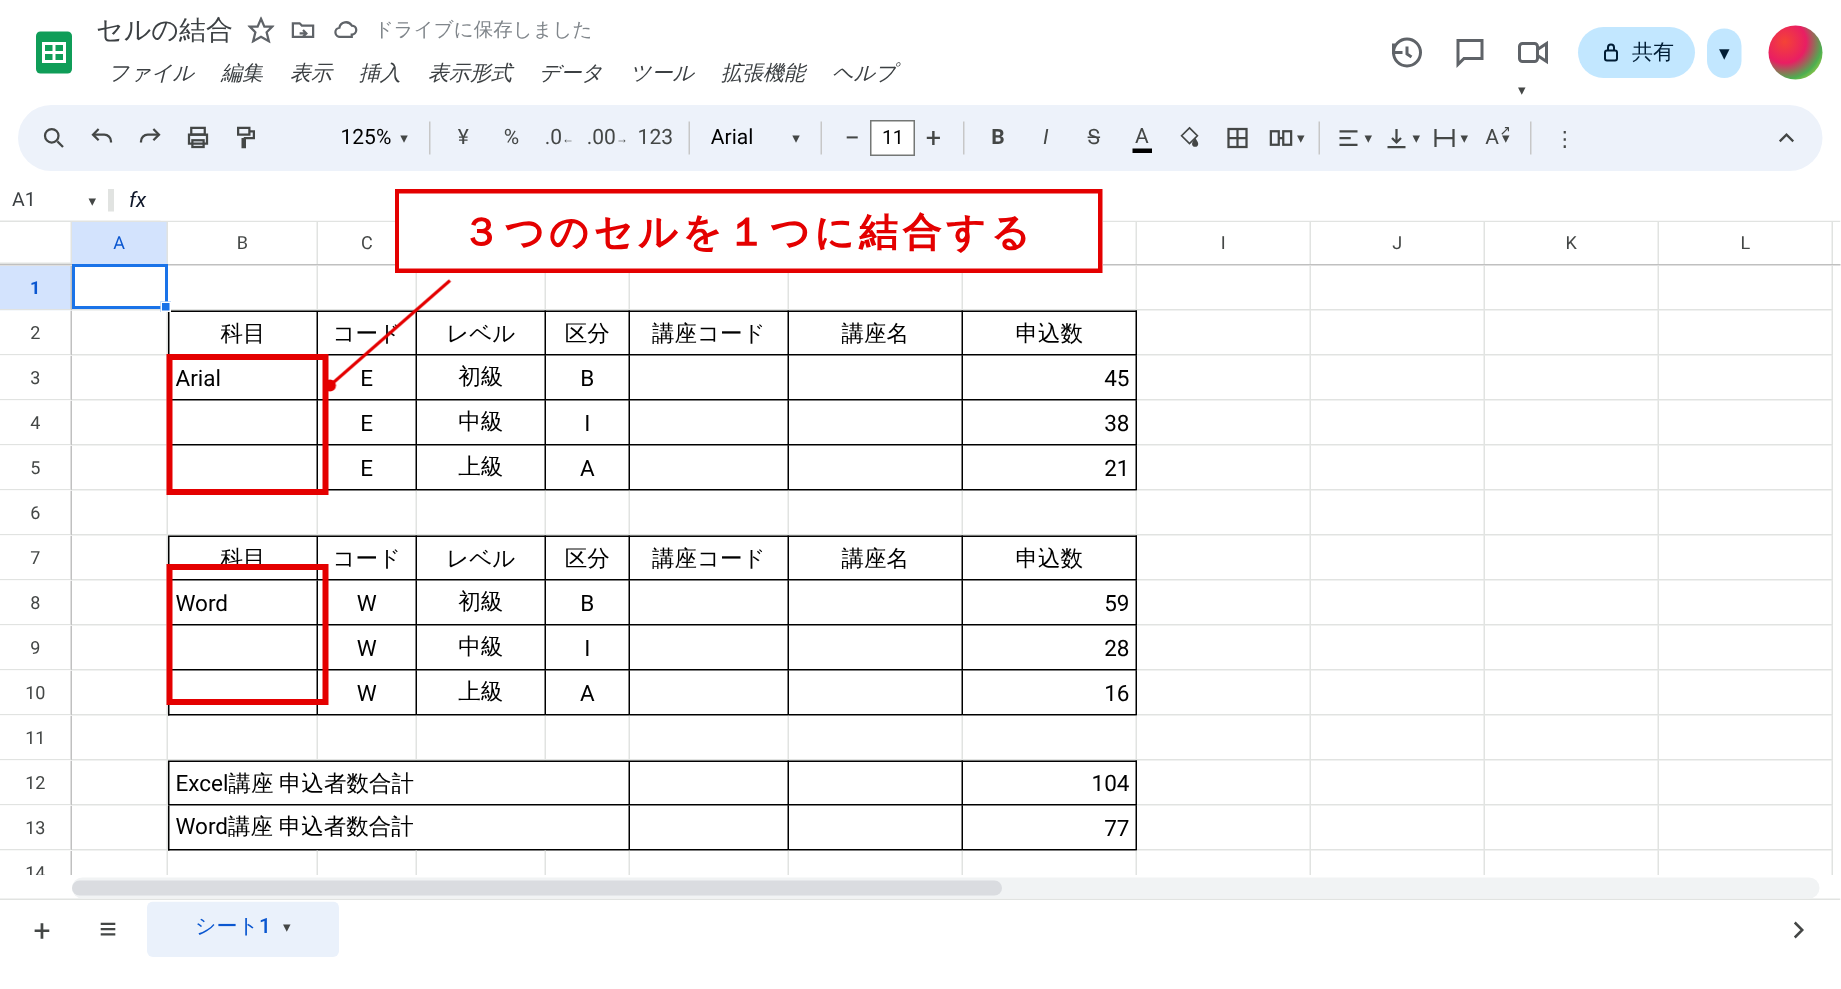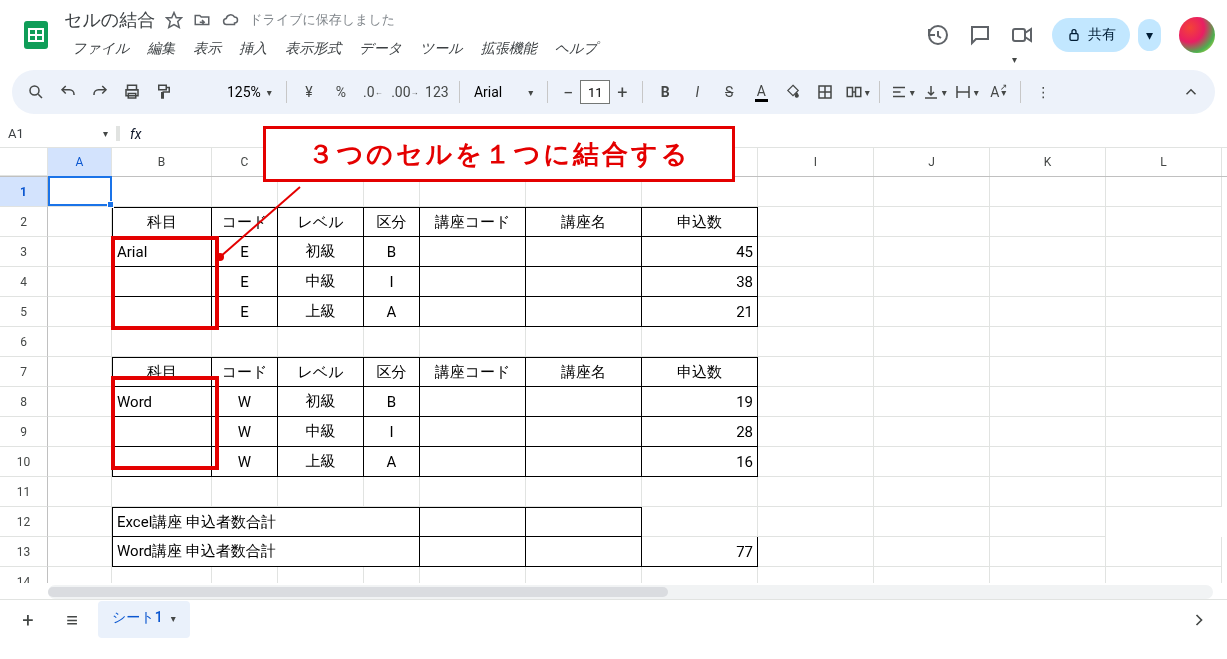"A1" .name-box { width: 120px -> 76px }
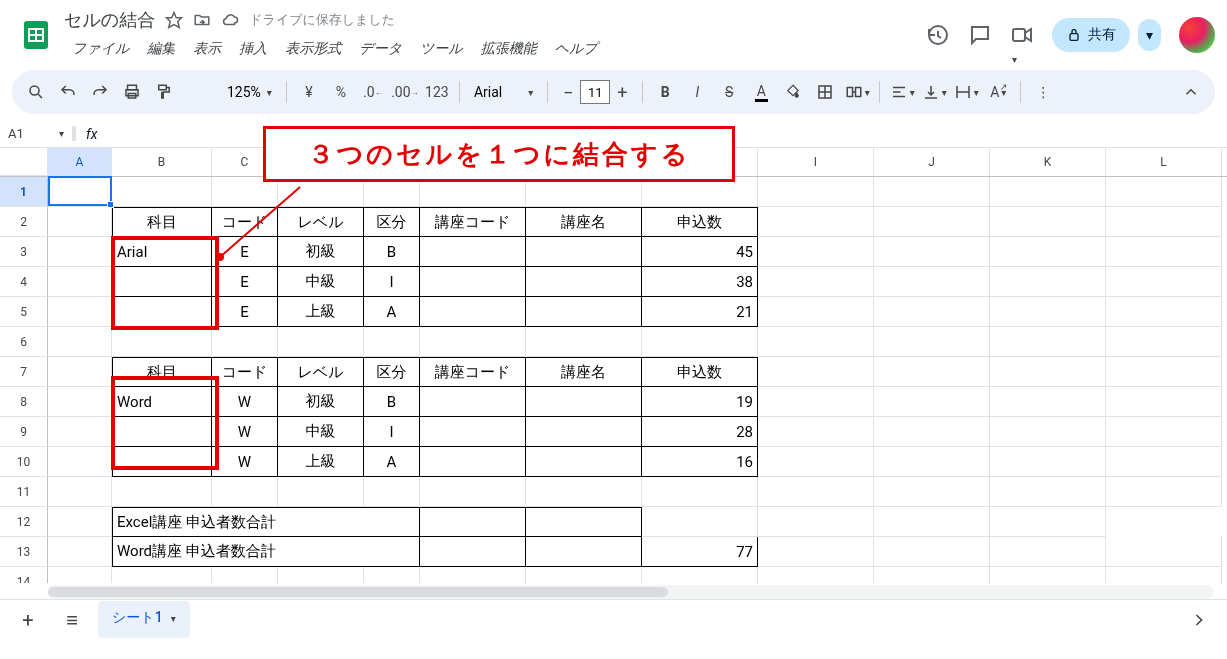"19" div.cell { text: 19 -> 59 }
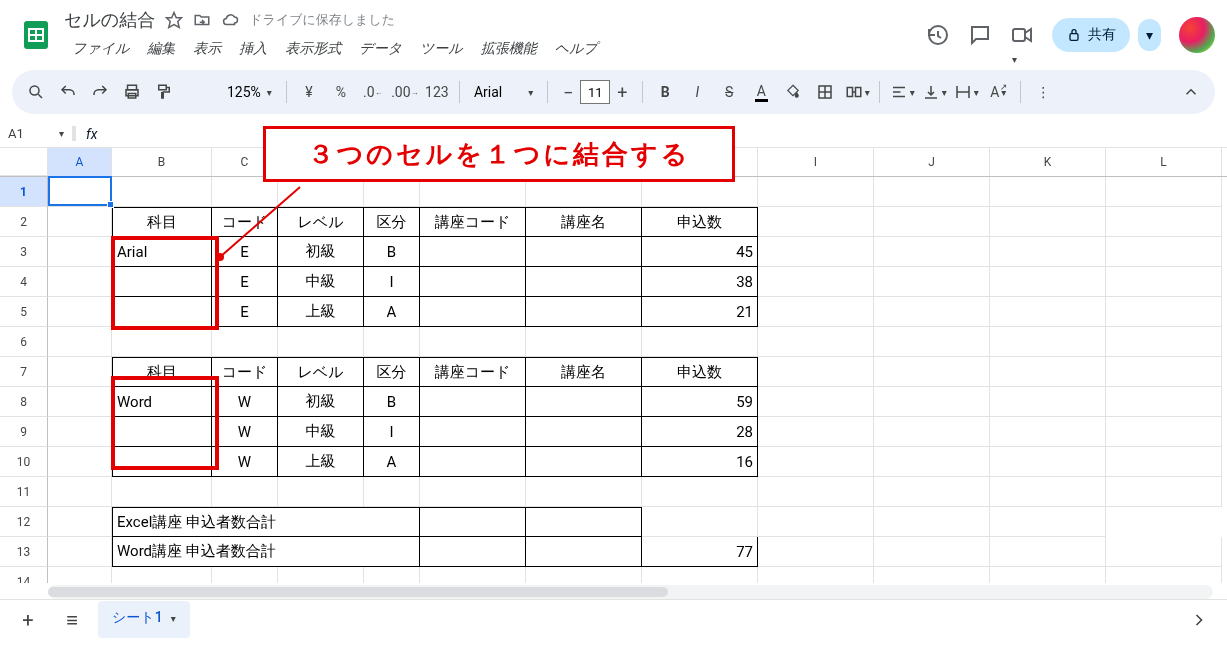"104" div.cell { html: none -> <div>104</div> }
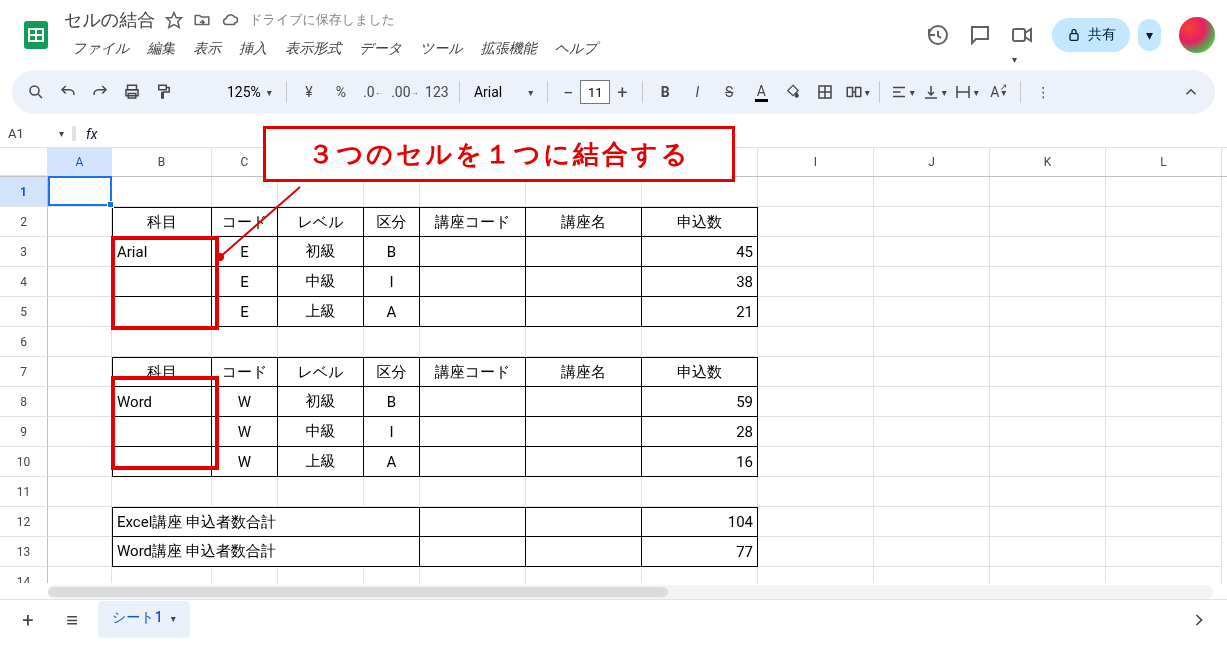"シート1" .sheet-tab { padding: 8px 14px -> 8px 32px }
